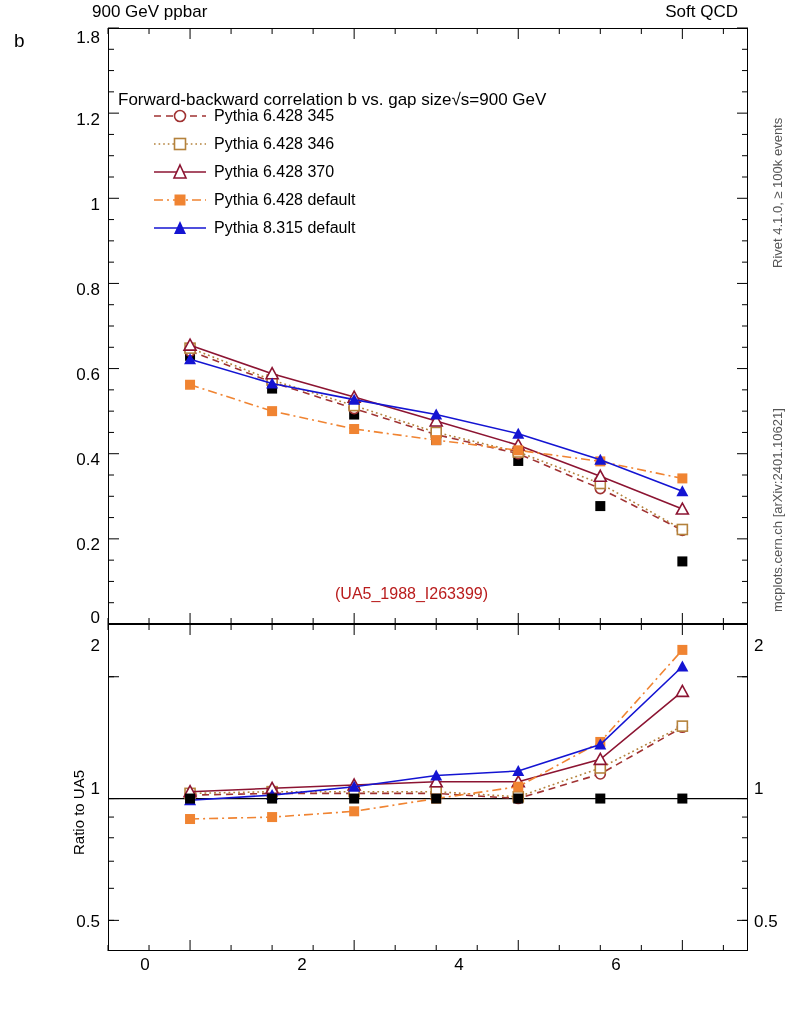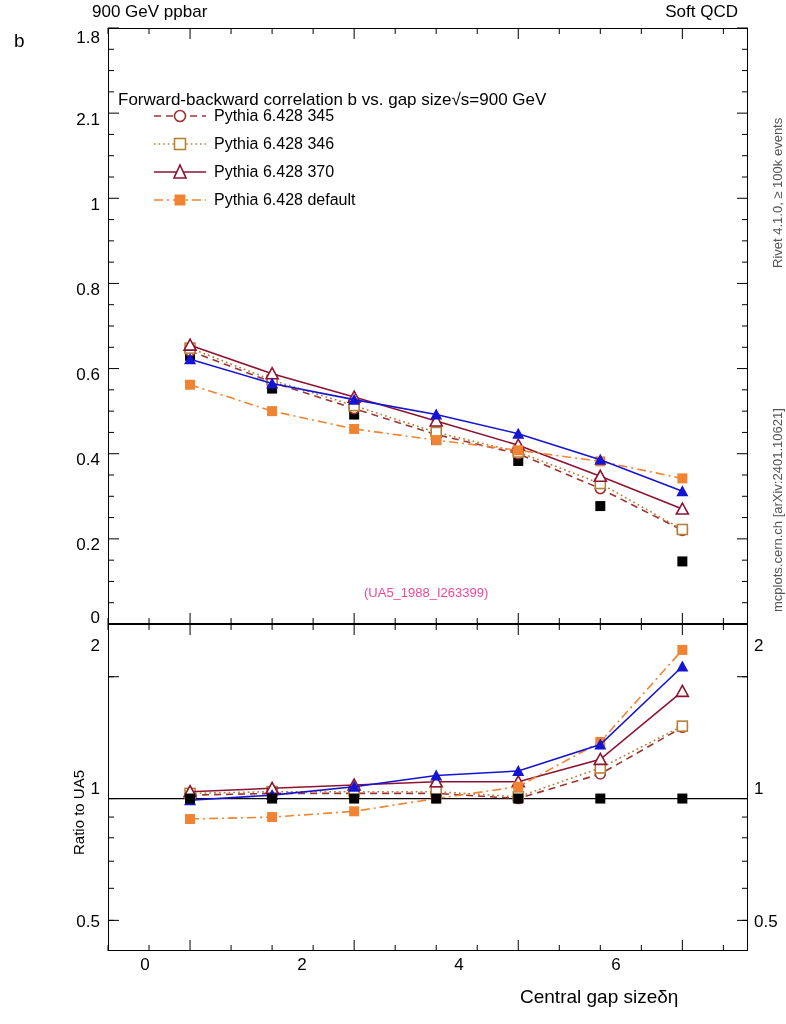"2.1" div.tick { text: 2.1 -> 1.2 }
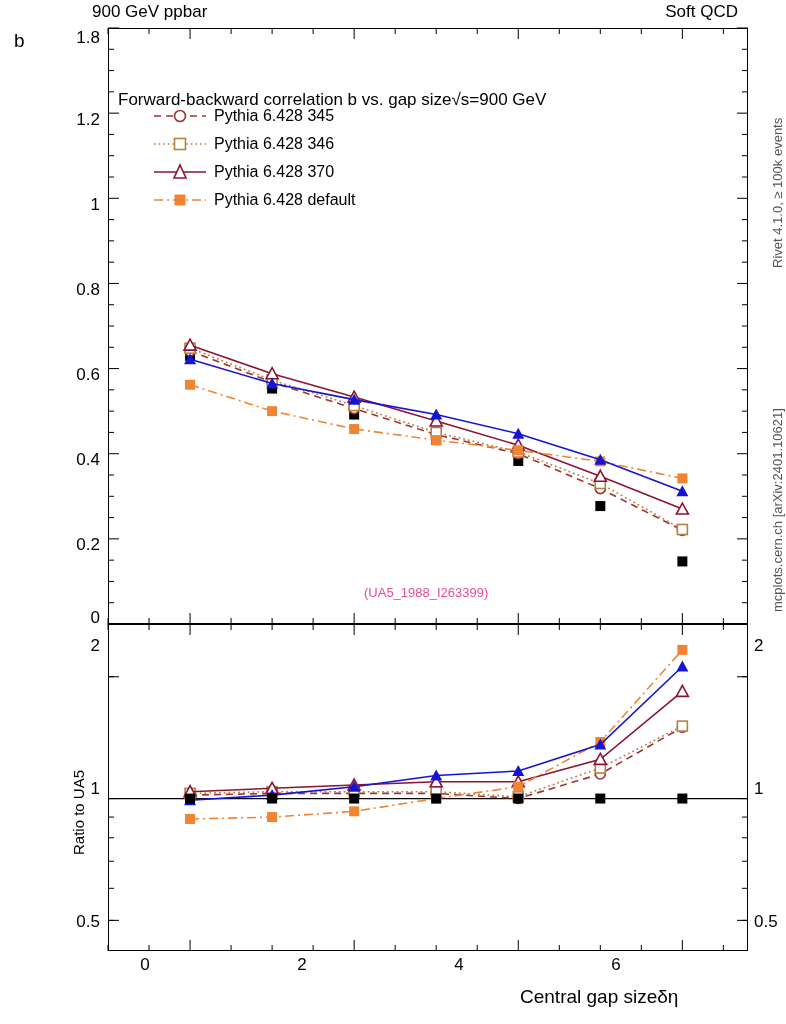"Pythia 8.315 default" div.legend-row { html: none -> <div> <div> <svg> <line></line> <polygon></polygon> </svg> </div> <div>Pythia 8.315 default</div> </div> }
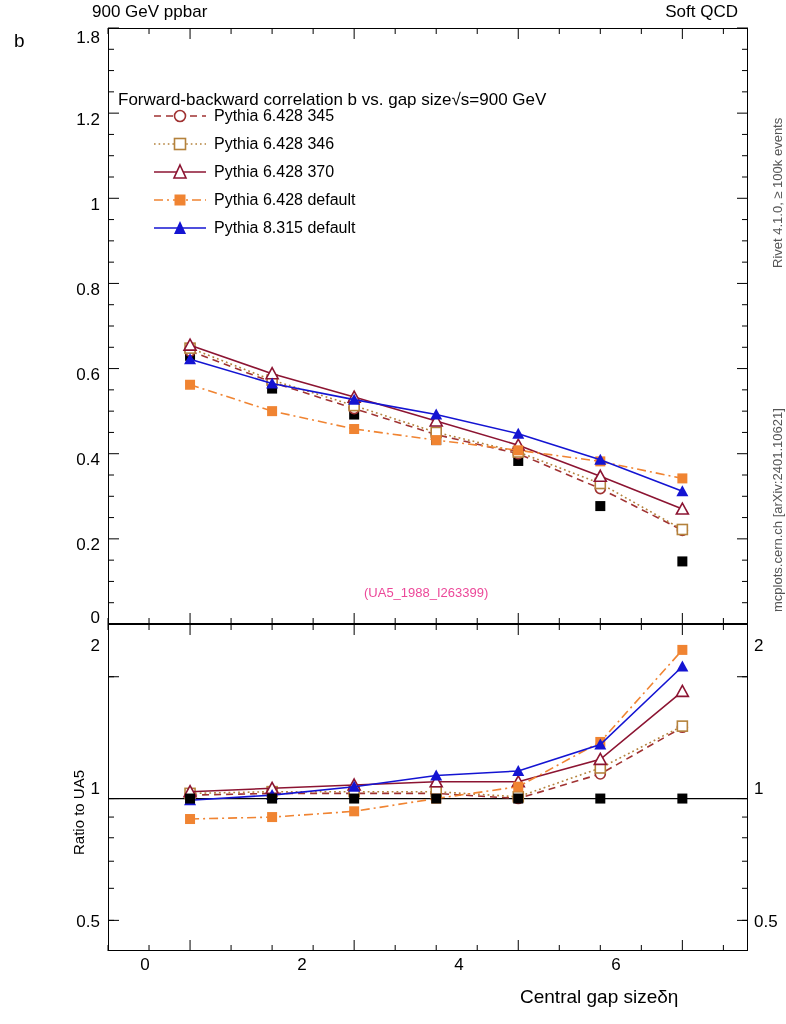"(UA5_1988_I263399)" .watermark { color: #ec4899 -> #b91c1c; font-size: 13px -> 16px; left: 364px -> 335px }
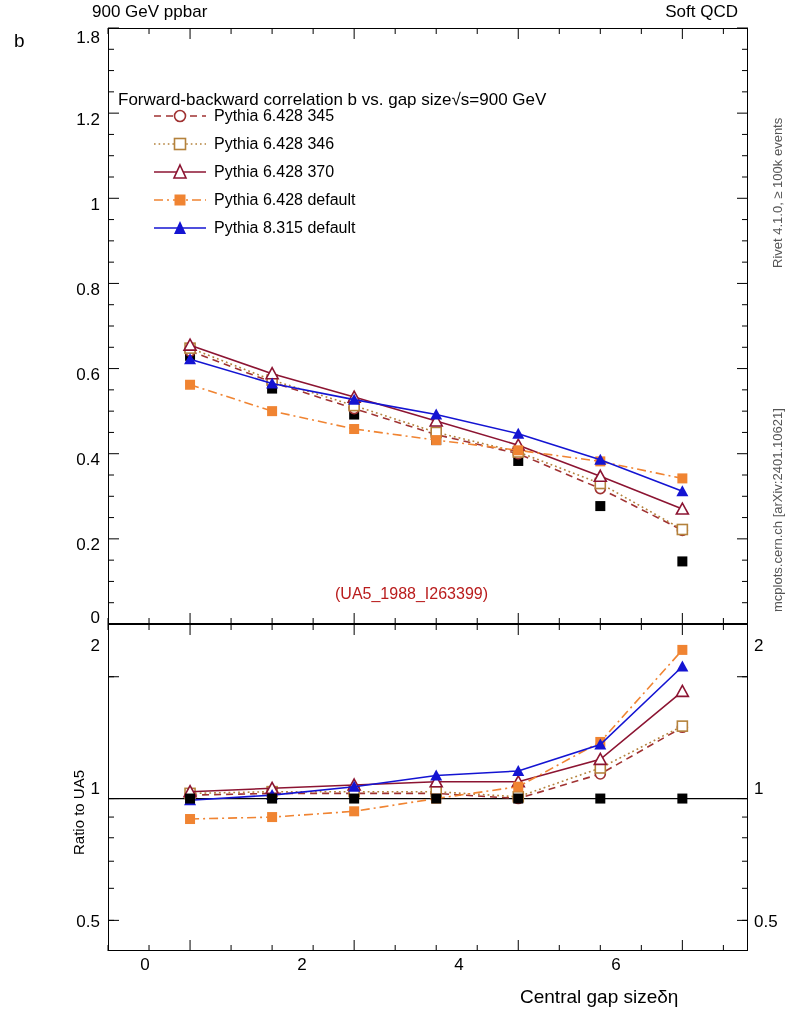"Central gap sizeδη" div.xtitle { html: <div>Central gap sizeδη</div> -> none }
